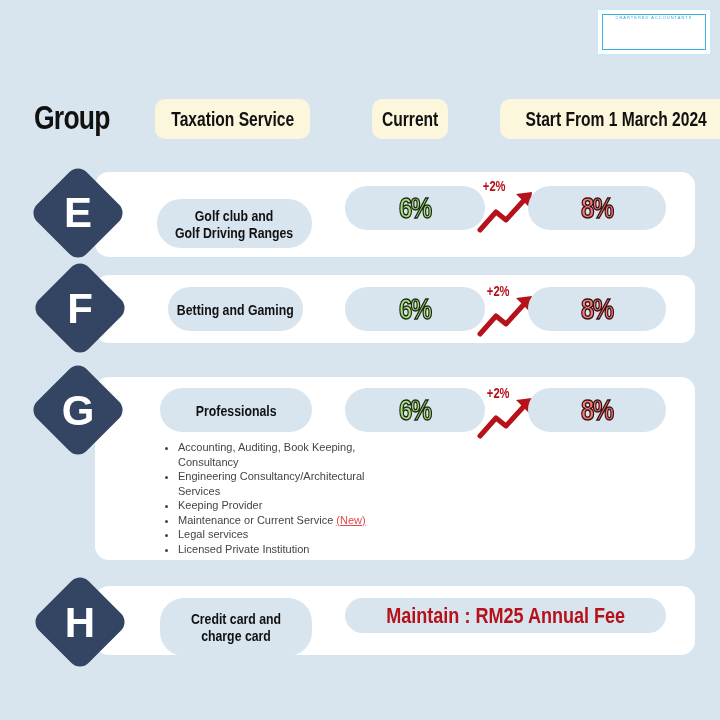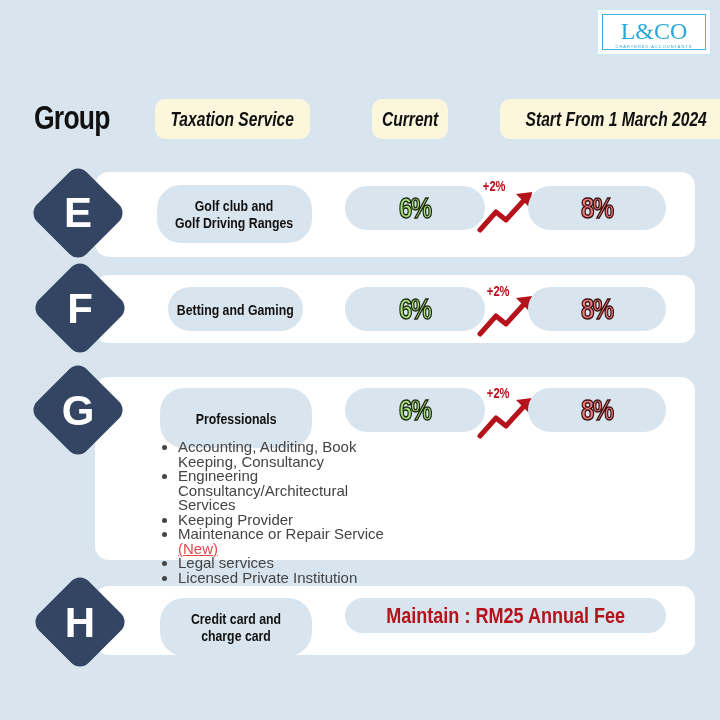"L&CO" div.logo-text { html: <div>L&amp;CO</div> -> none }
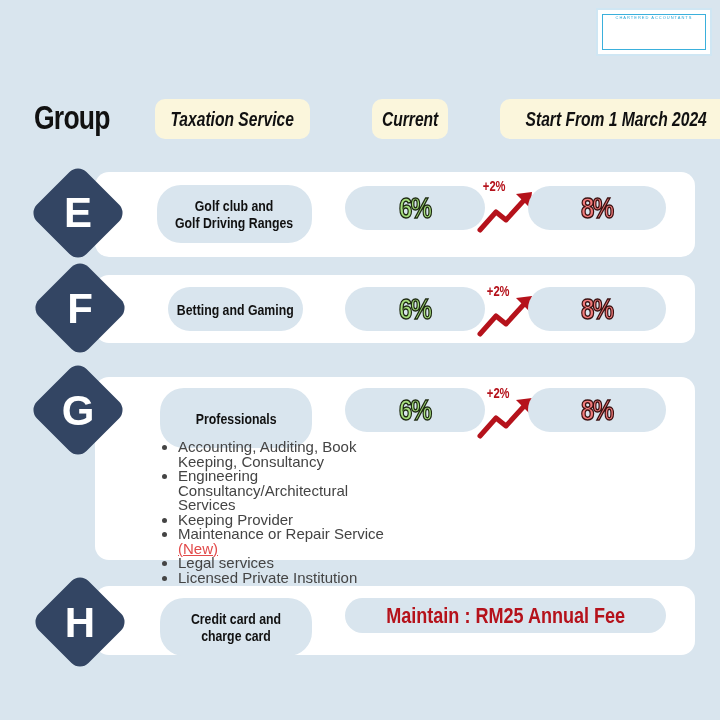"Taxation Service" .pill-h { font-style: italic -> none }
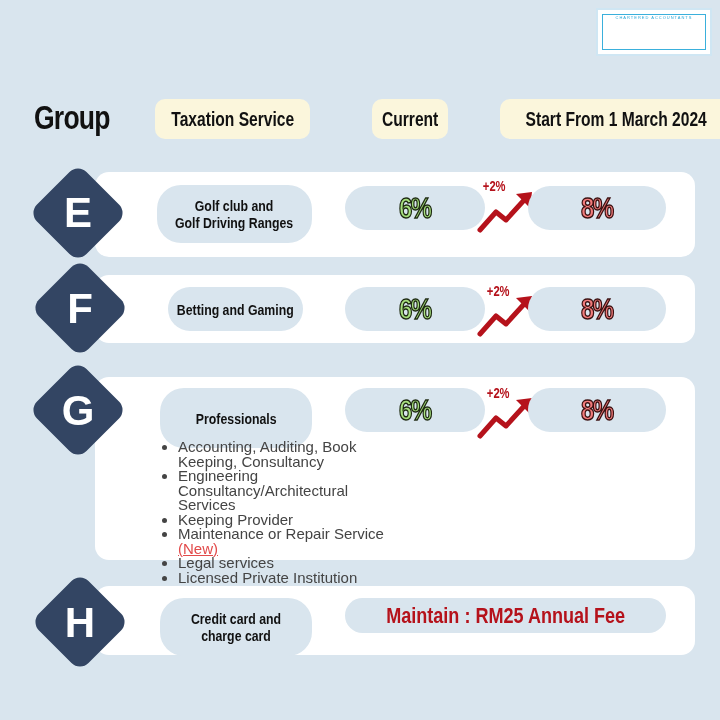"Golf club and" div.pill { height: 58px -> 49px; top: 185px -> 199px }
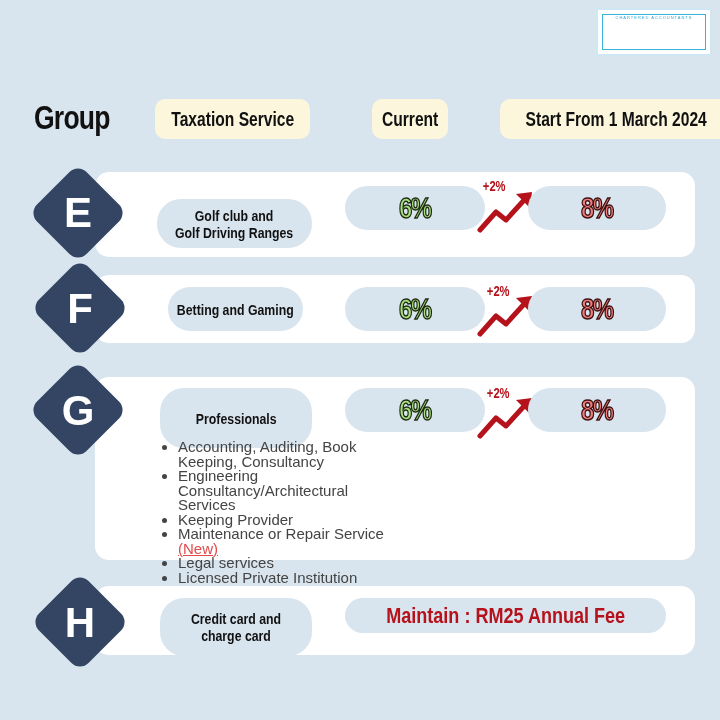"Professionals" div.pill { height: 60px -> 44px }
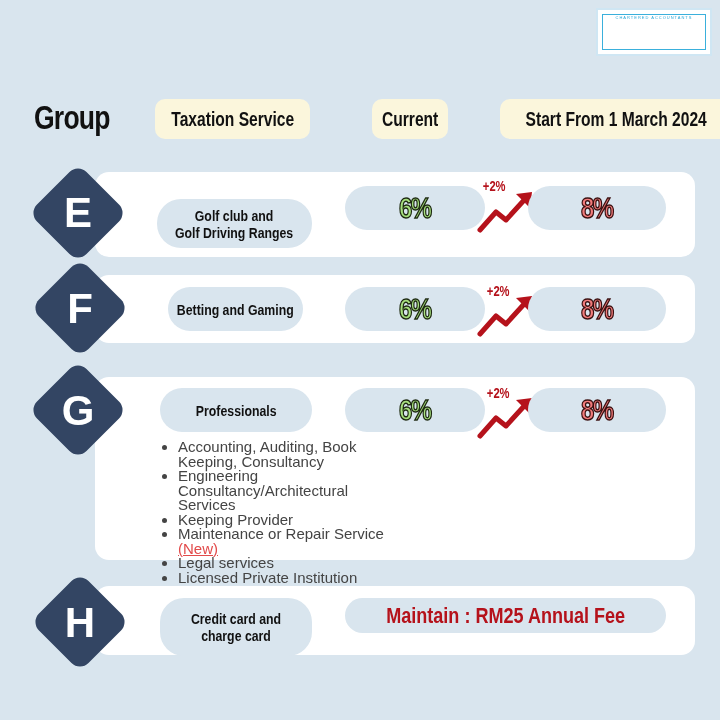"Accounting, Auditing, Book Keeping," .bullets { font-size: 15px -> 11px }
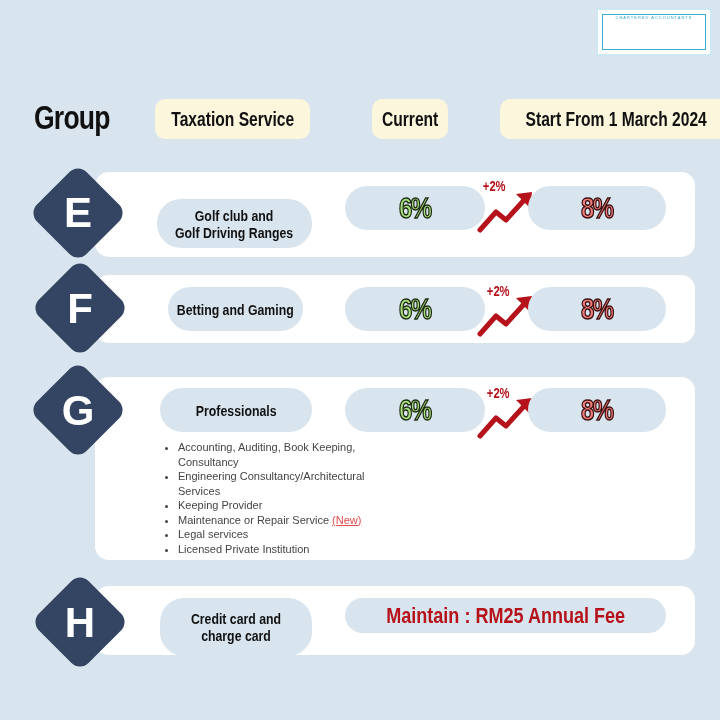"Maintenance or Repair Service" span { text: Repair -> Current }
